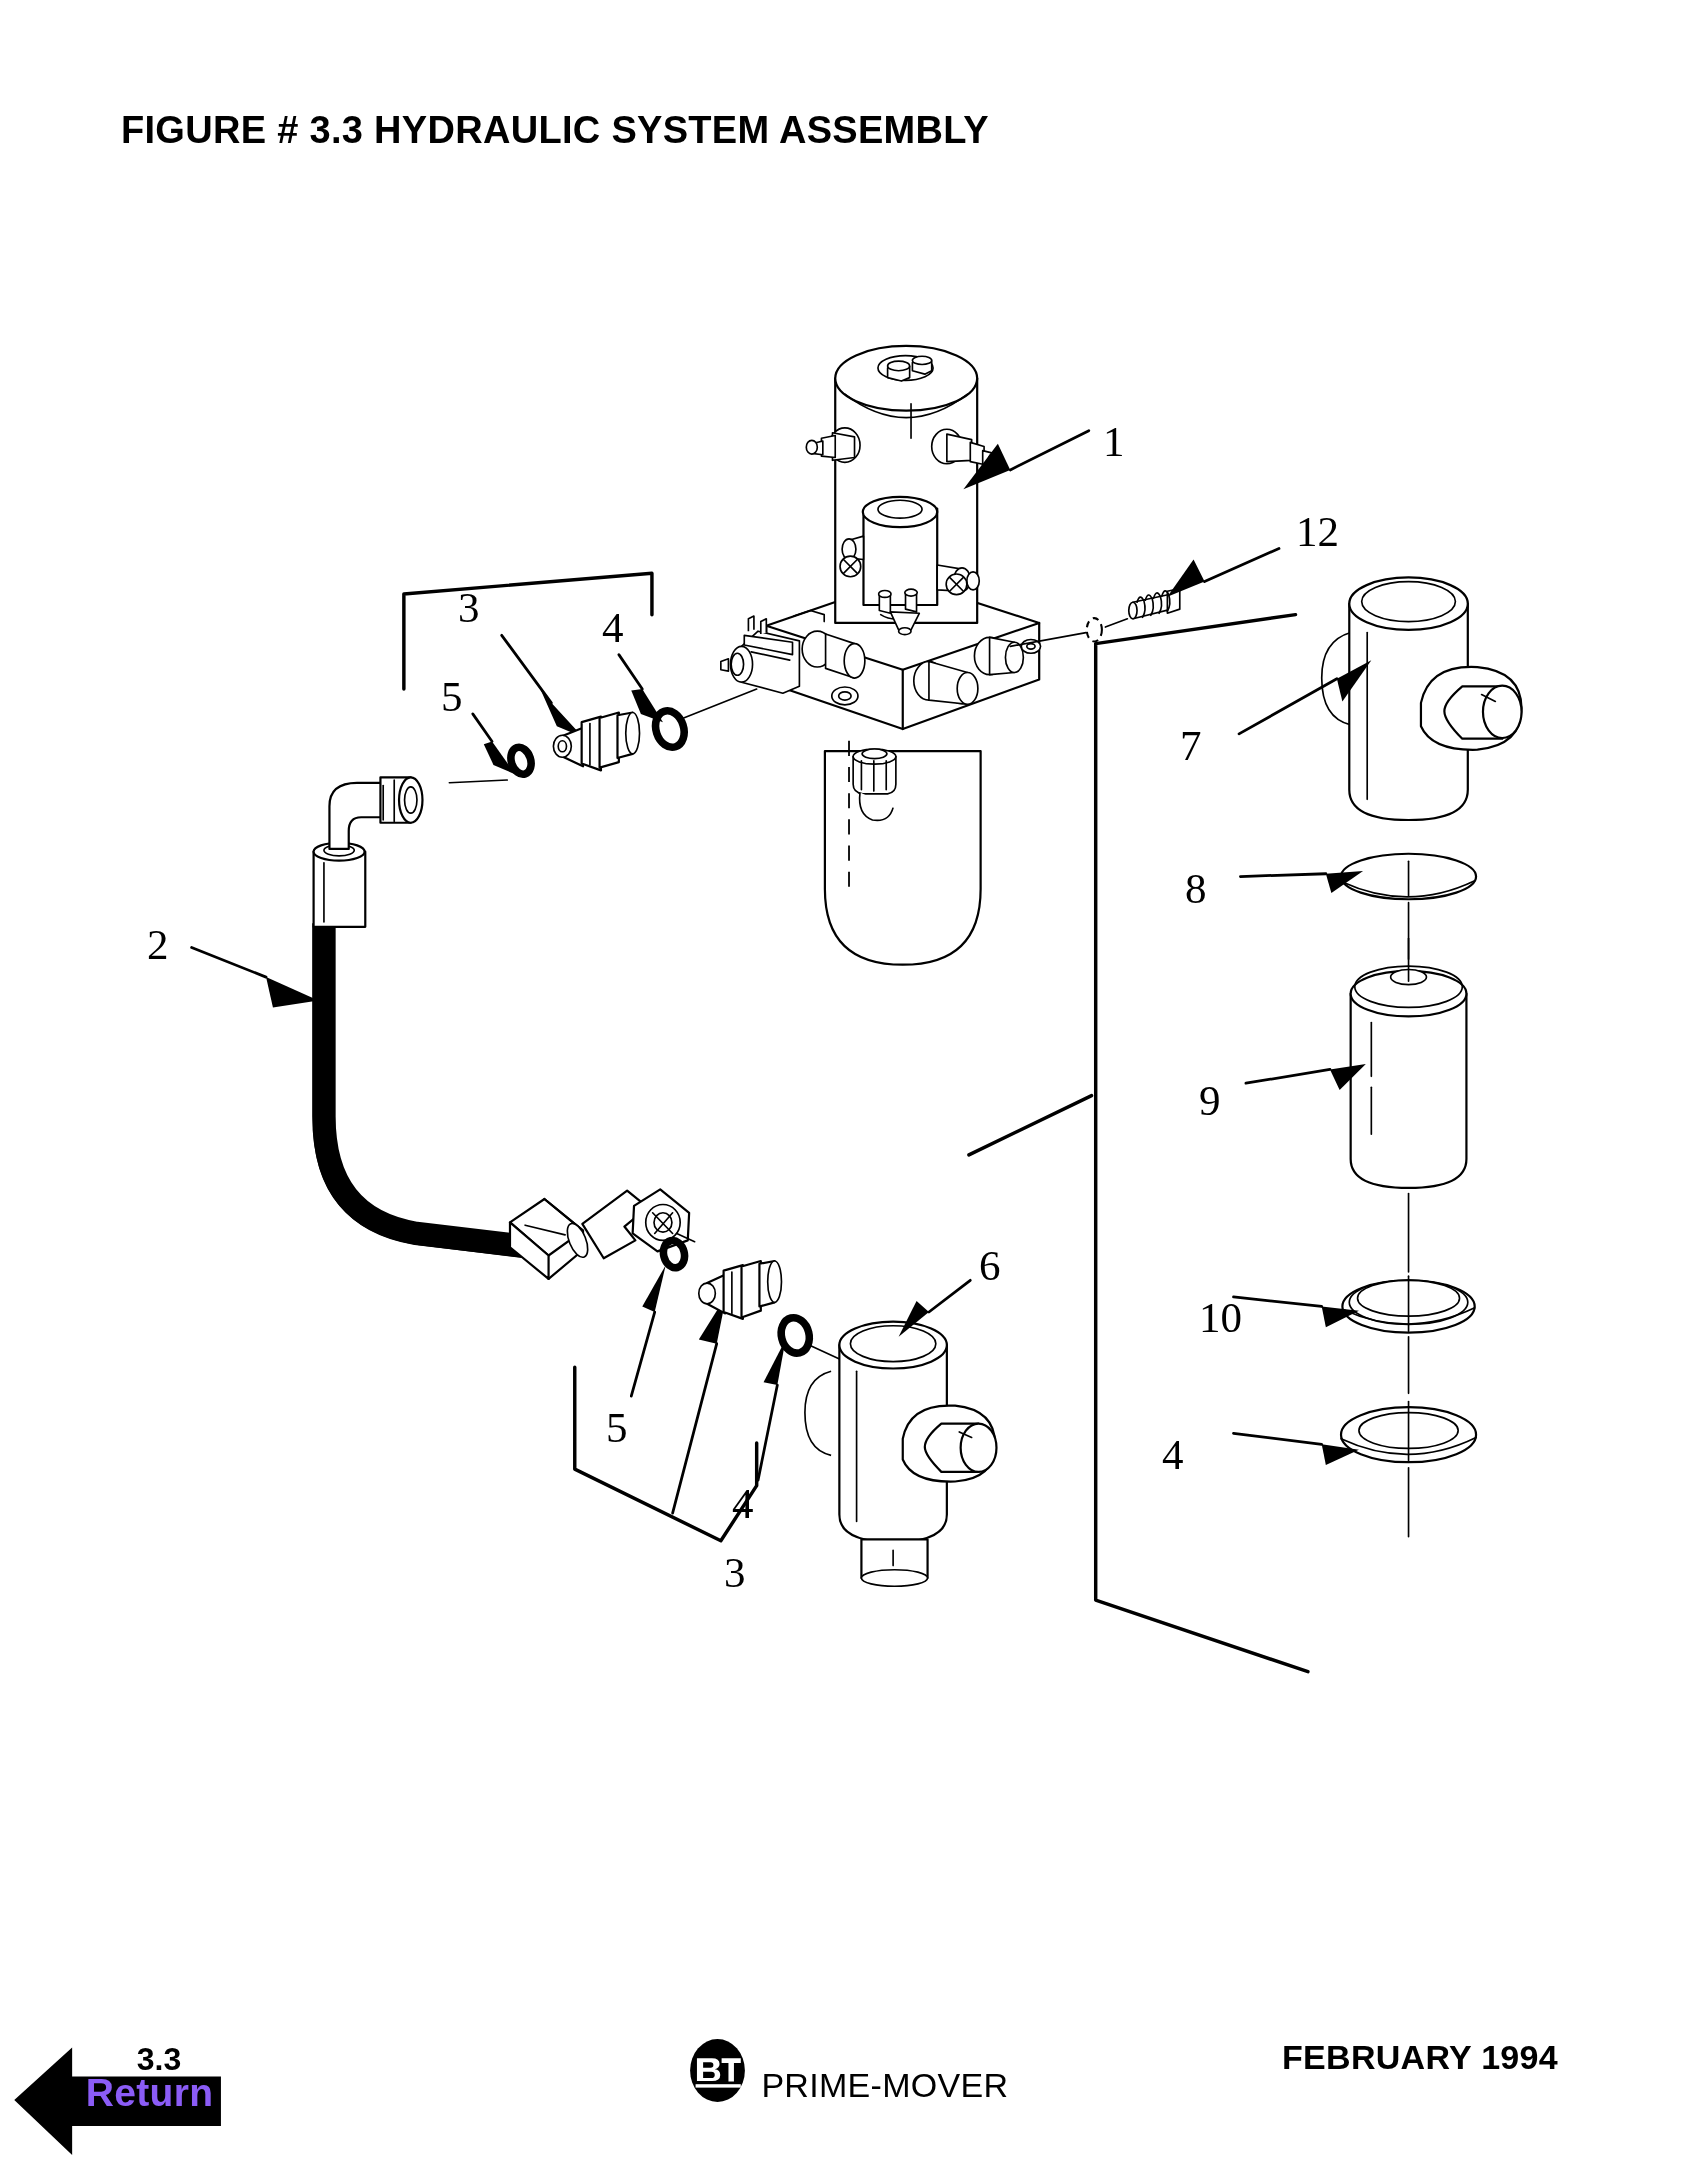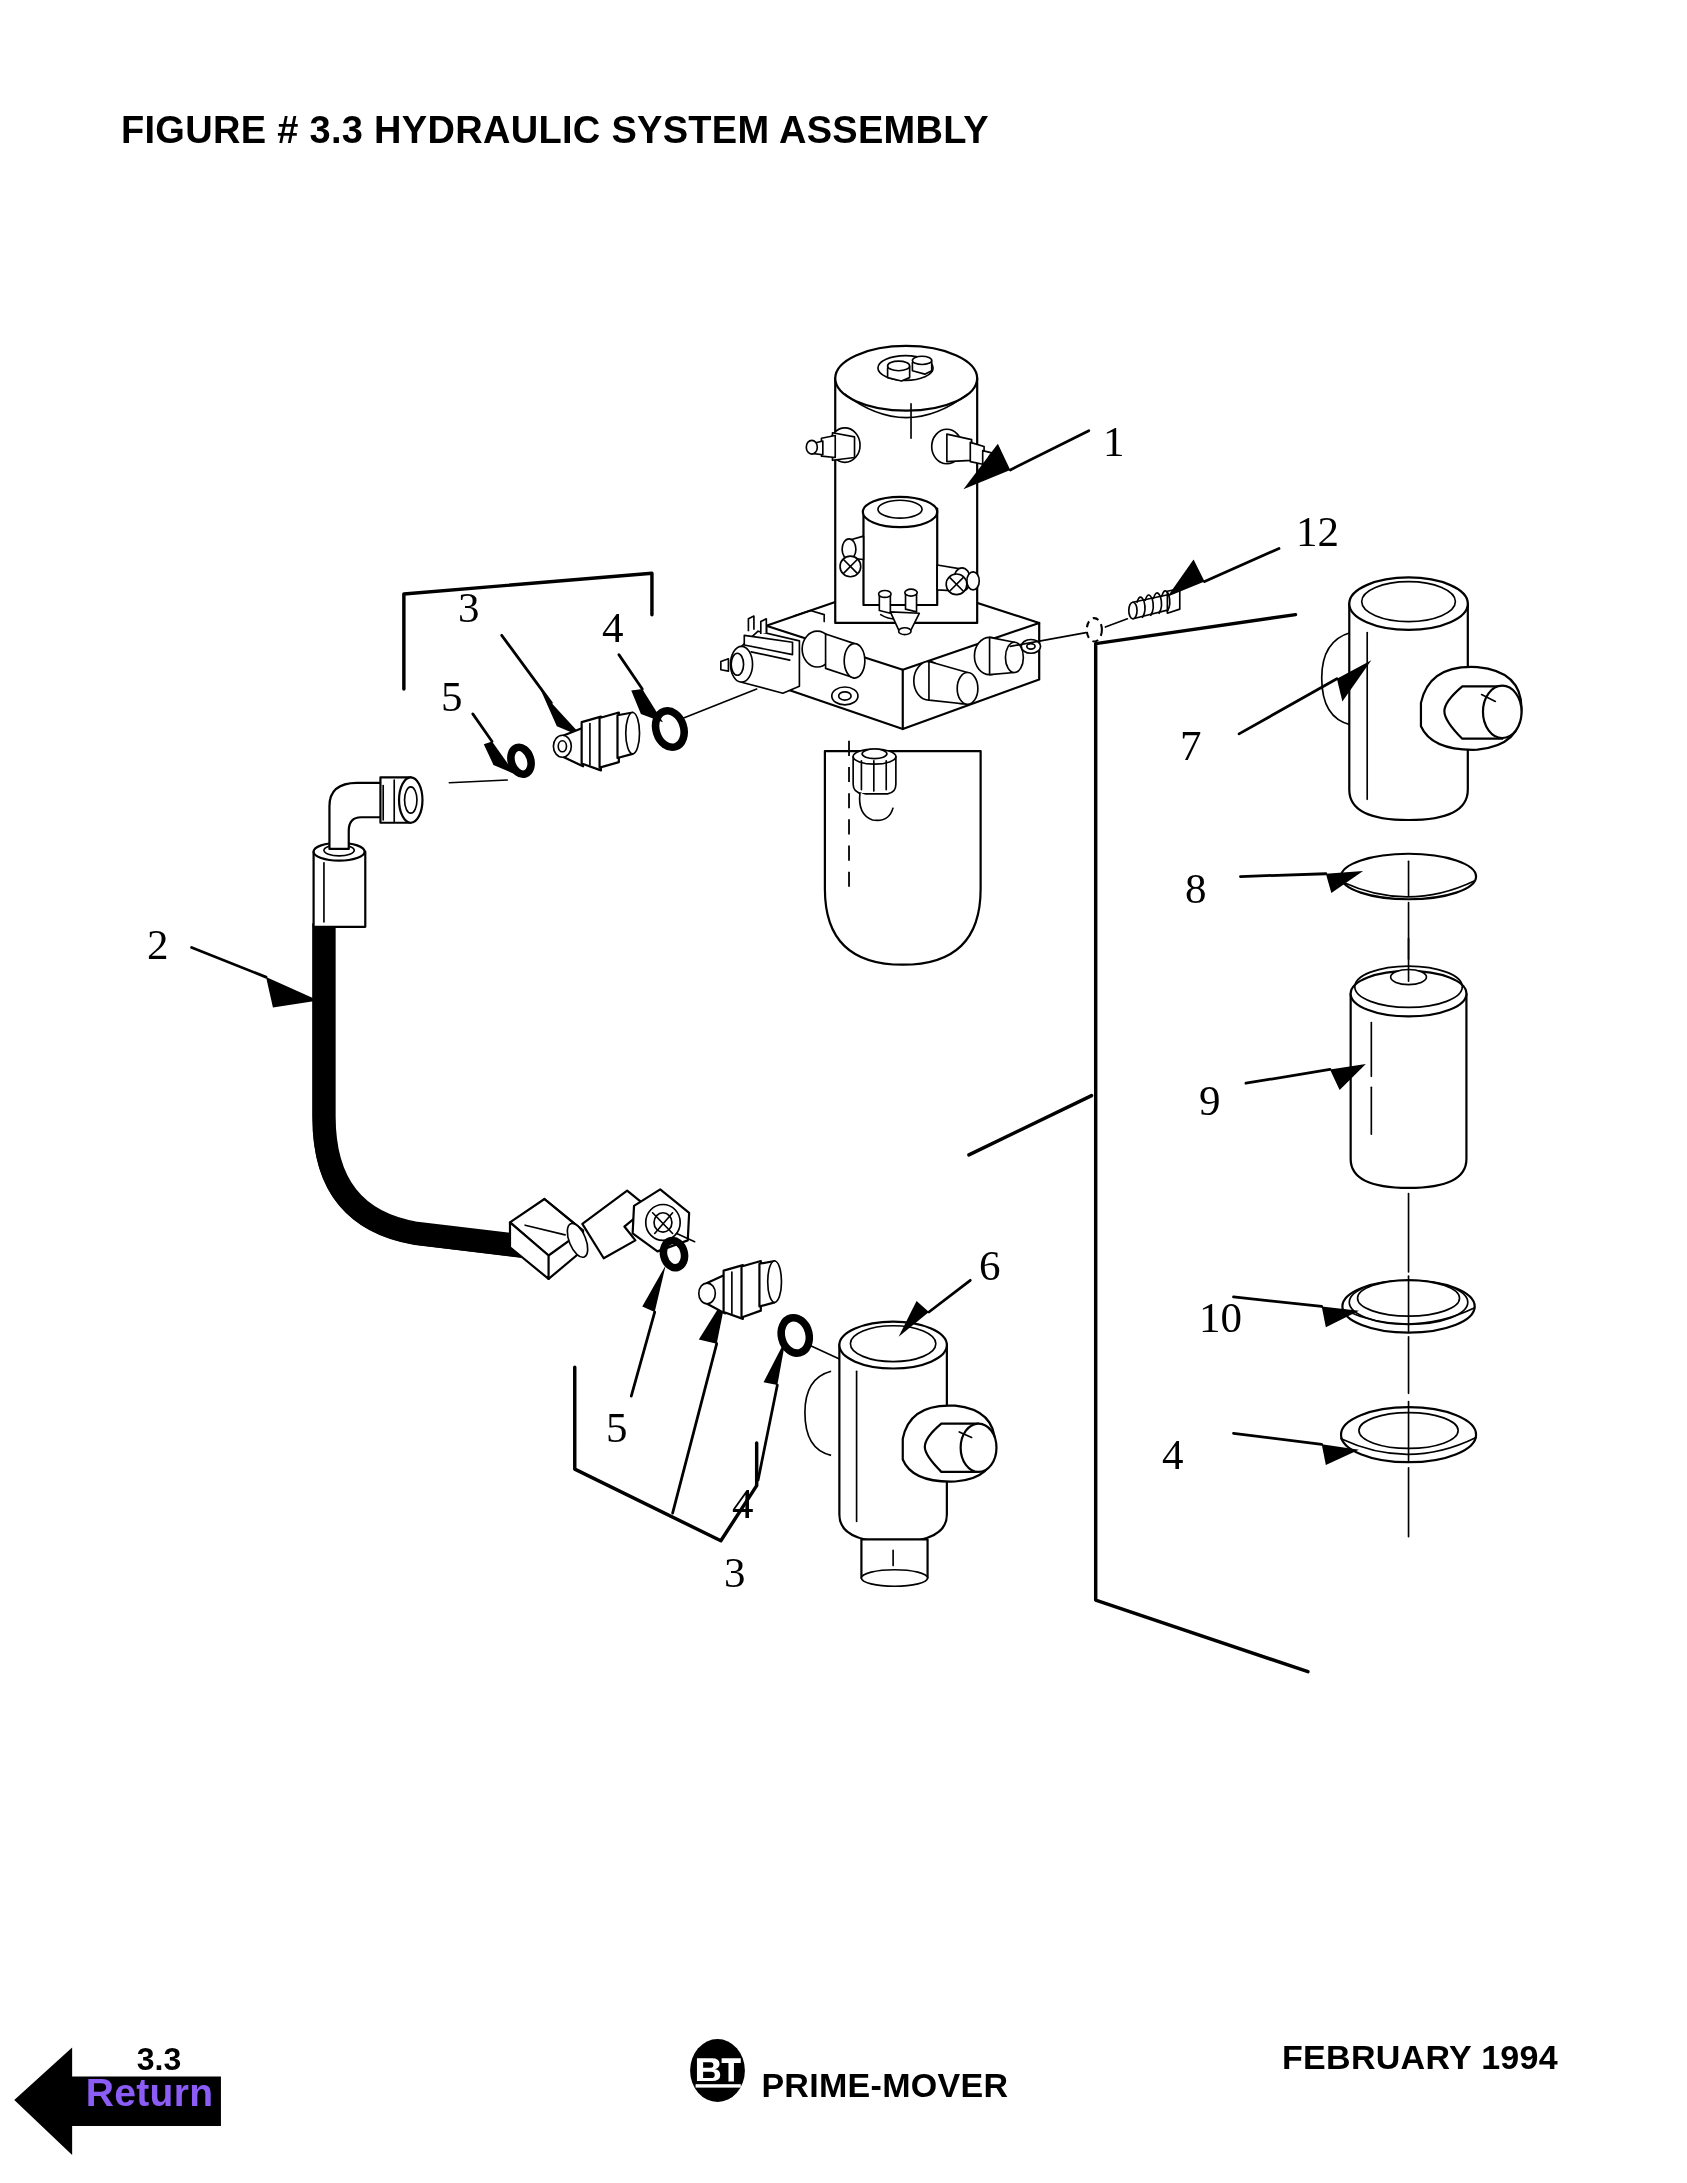"PRIME-MOVER" #brand-name { font-weight: bold -> normal }
